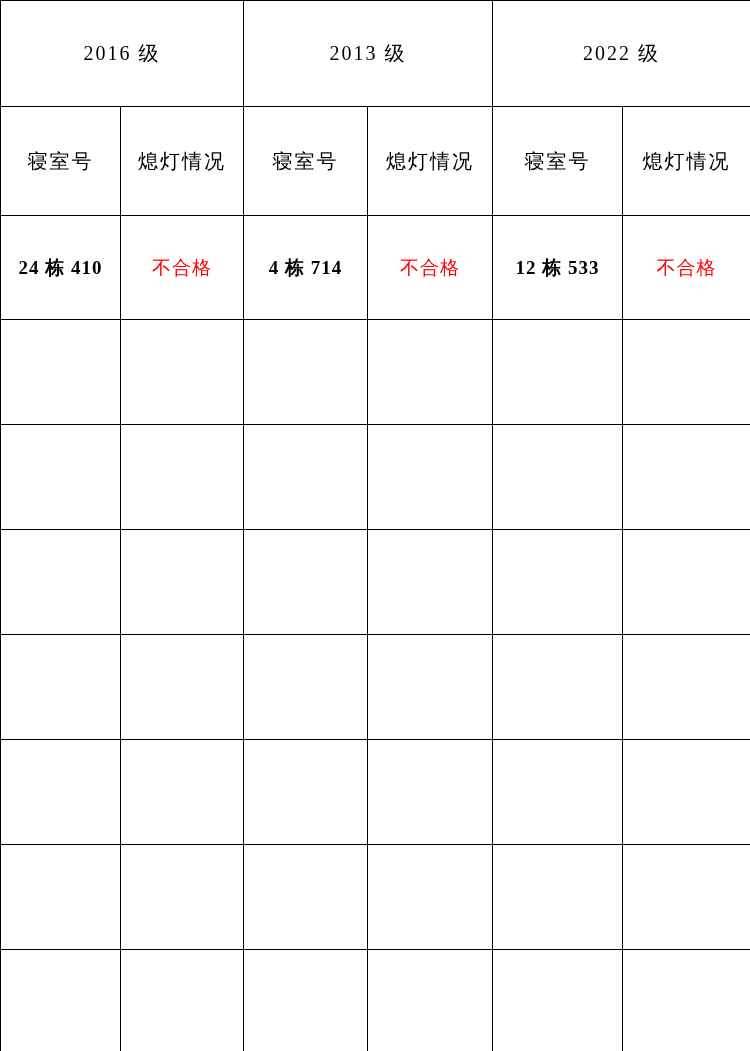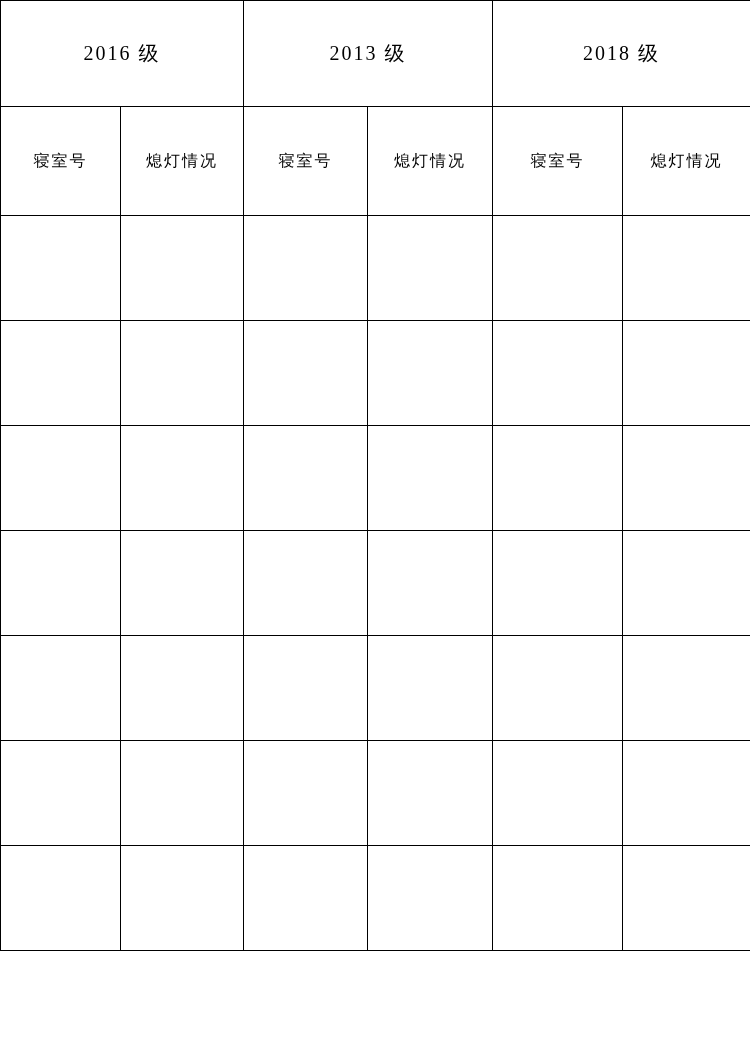"2018 级" td { text: 2018 -> 2022 }
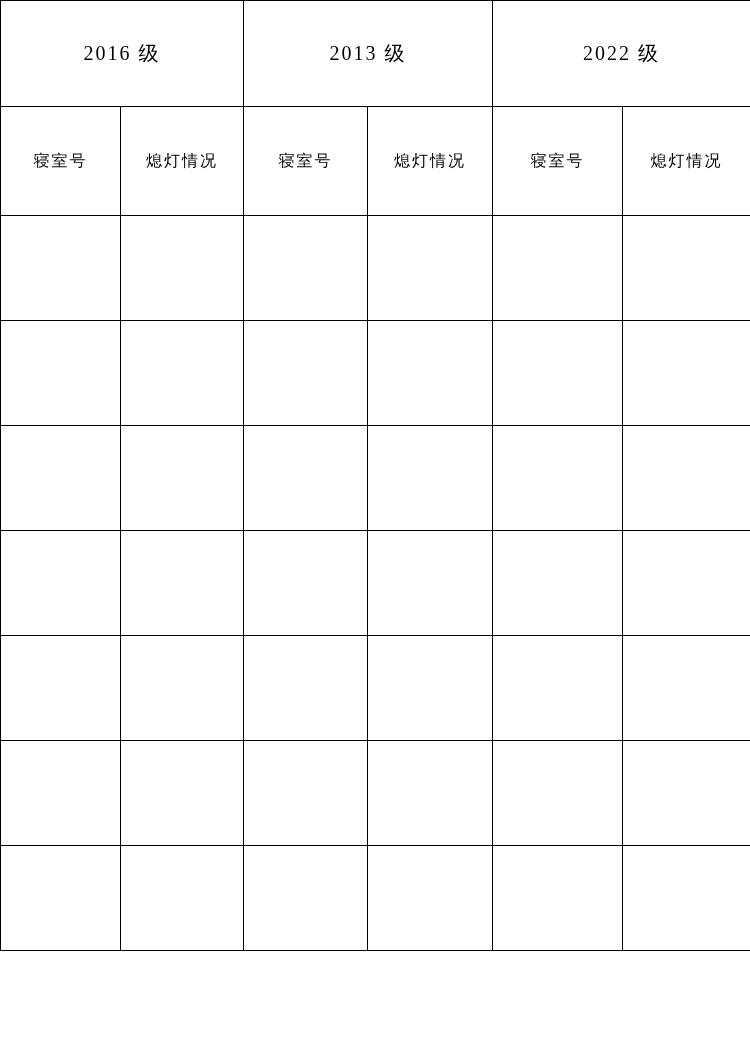"寝室号" tr.row-head td { font-size: 16px -> 20px }
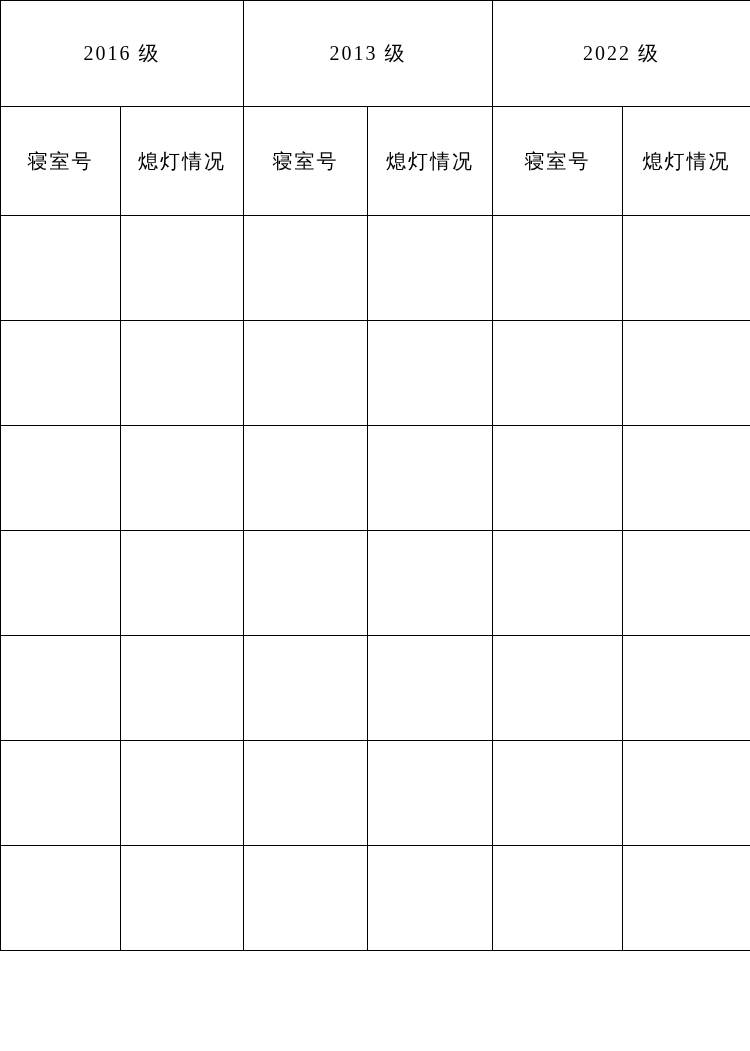"24 栋 410" tr.row-data { html: none -> <tr> <td>24 栋 410</td> <td>不合格</td> <td>4 栋 714</td> <td>不合格</td> <td>12 栋 533</td> <td>不合格</td> </tr> }
